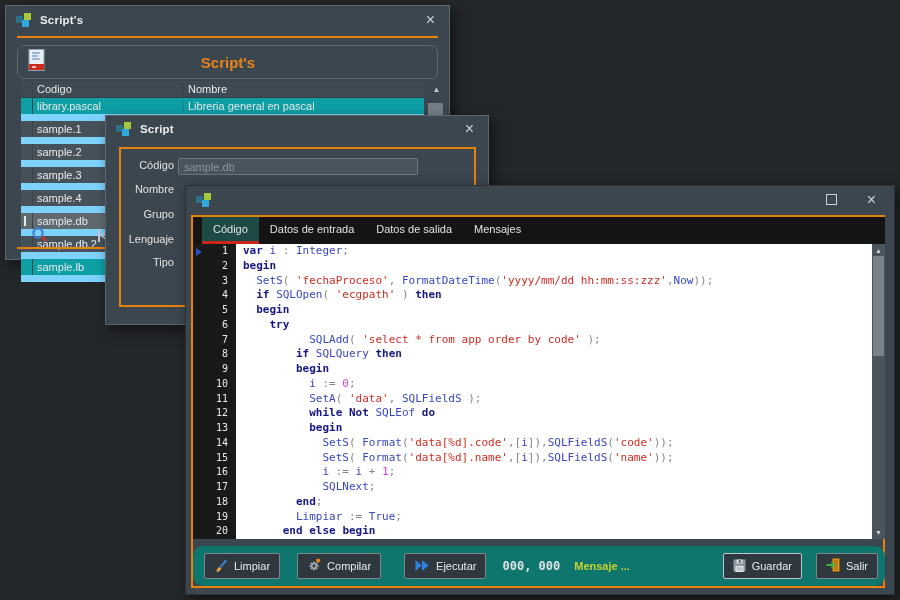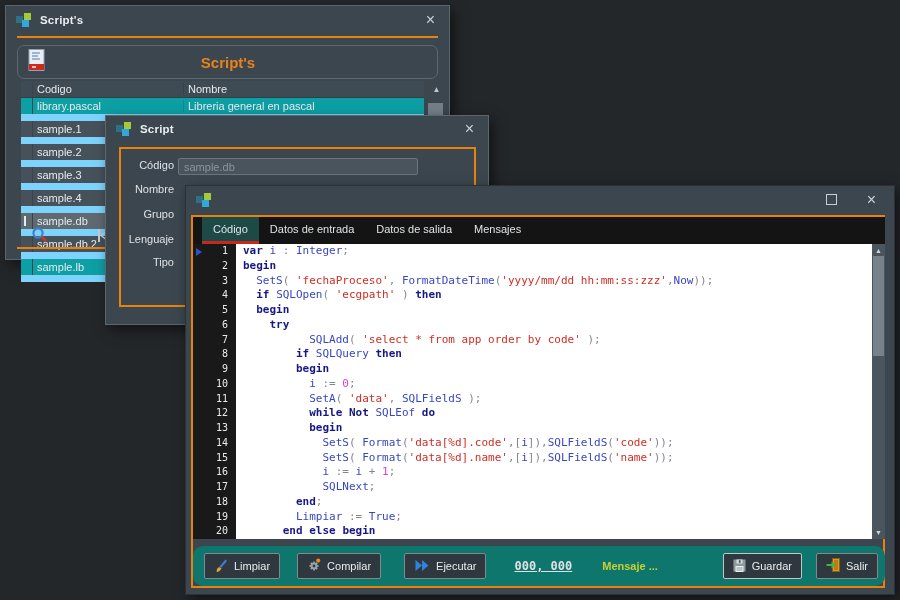"000, 000" span.status-counter { margin-left: 28px -> 16px; text-decoration: underline -> none }
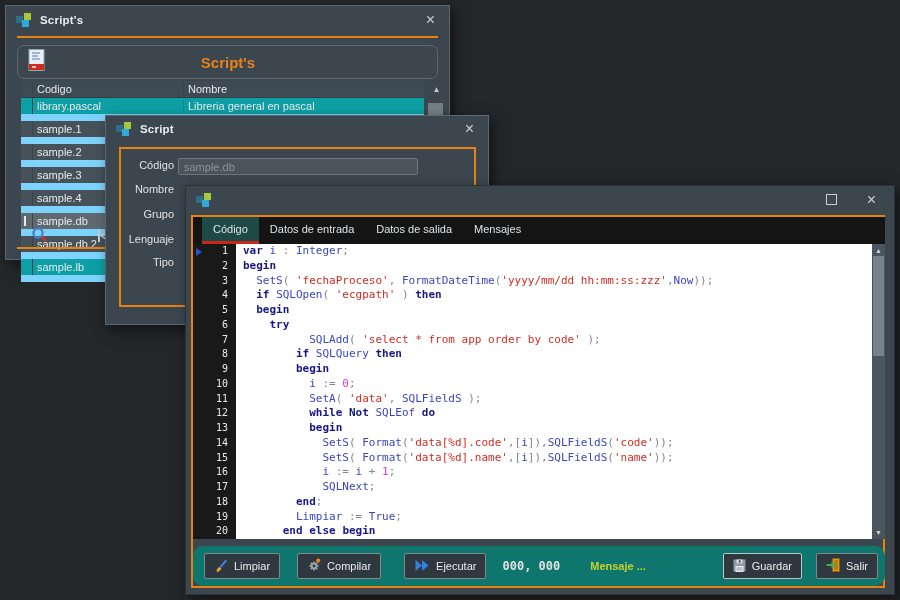"Mensaje ..." span.status-message { margin-left: 30px -> 14px }
